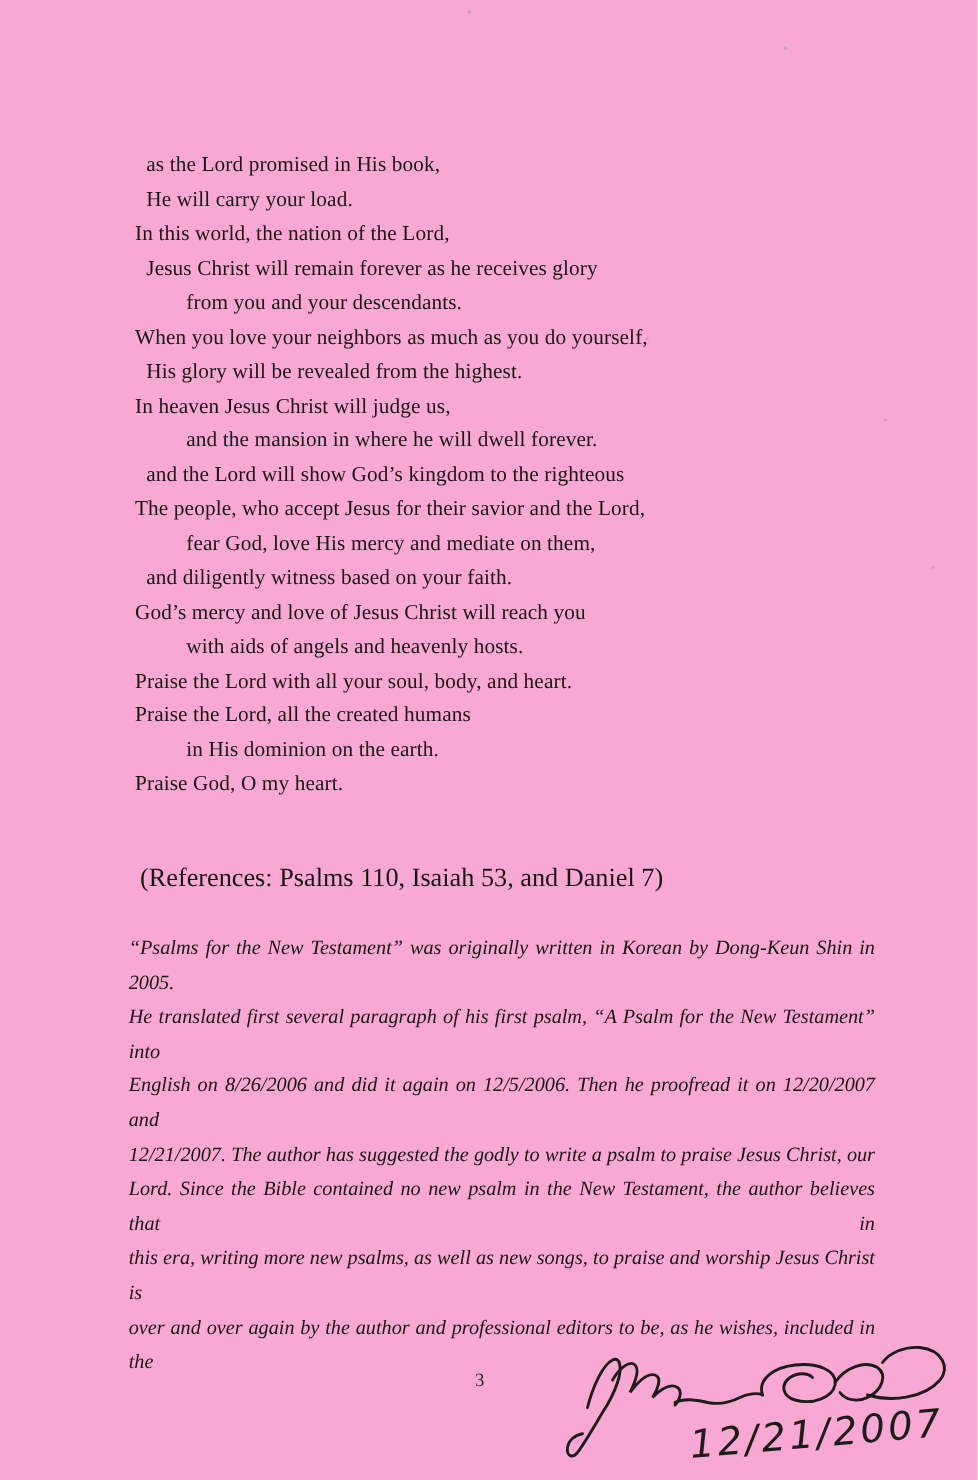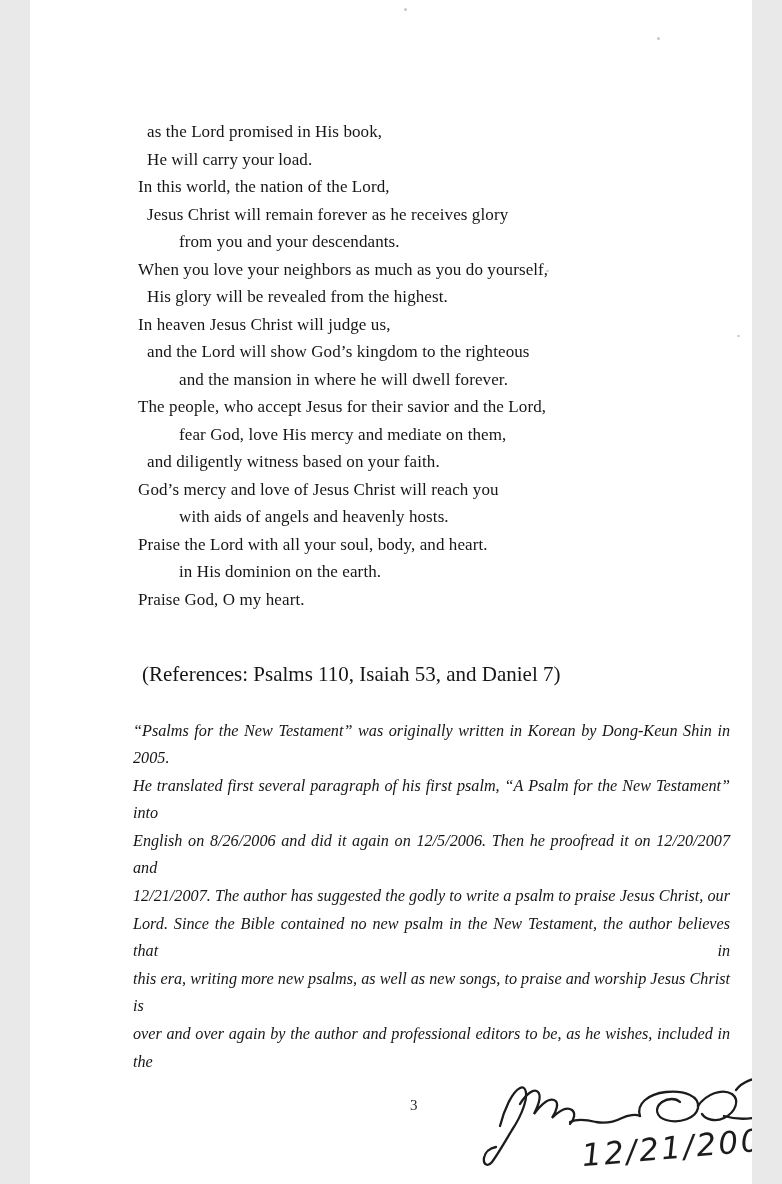"as the Lord promised in" .page { background: #ffffff -> #f9a8d4; width: 722px -> 782px }
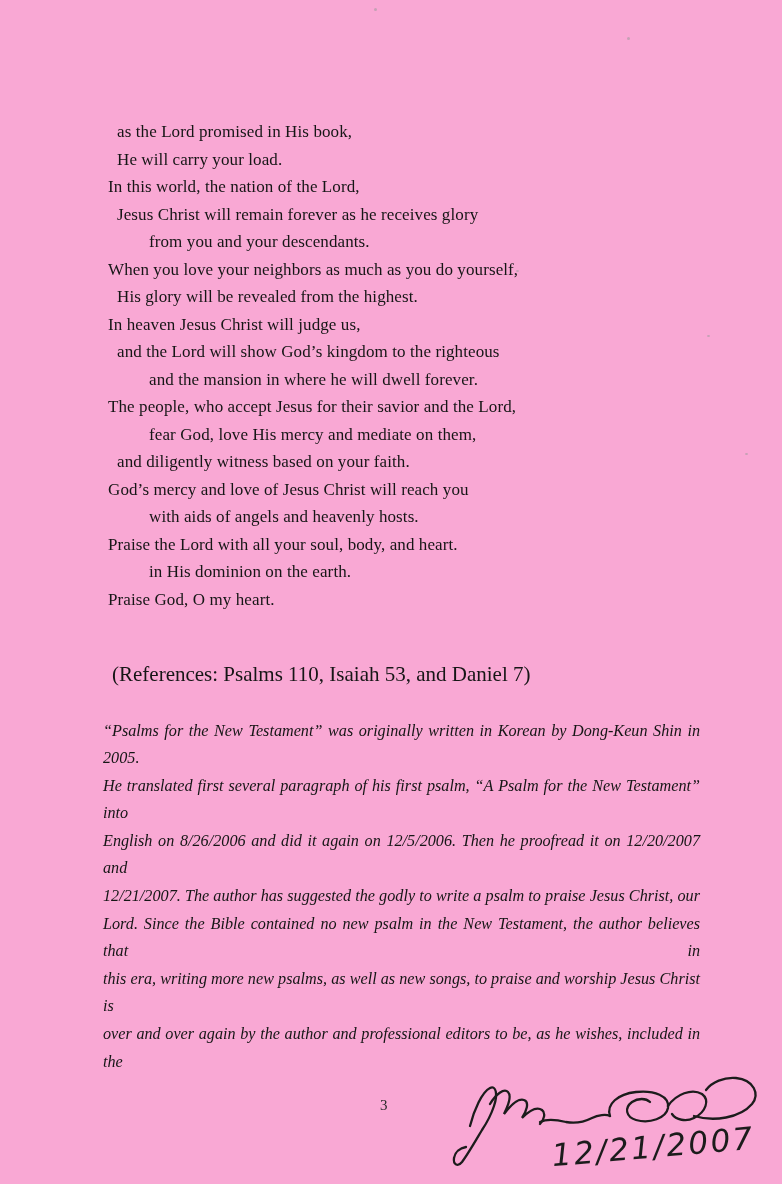"and the Lord will show" div.poem-line { order: before "and the mansion in where" -> after "and the mansion in where" }
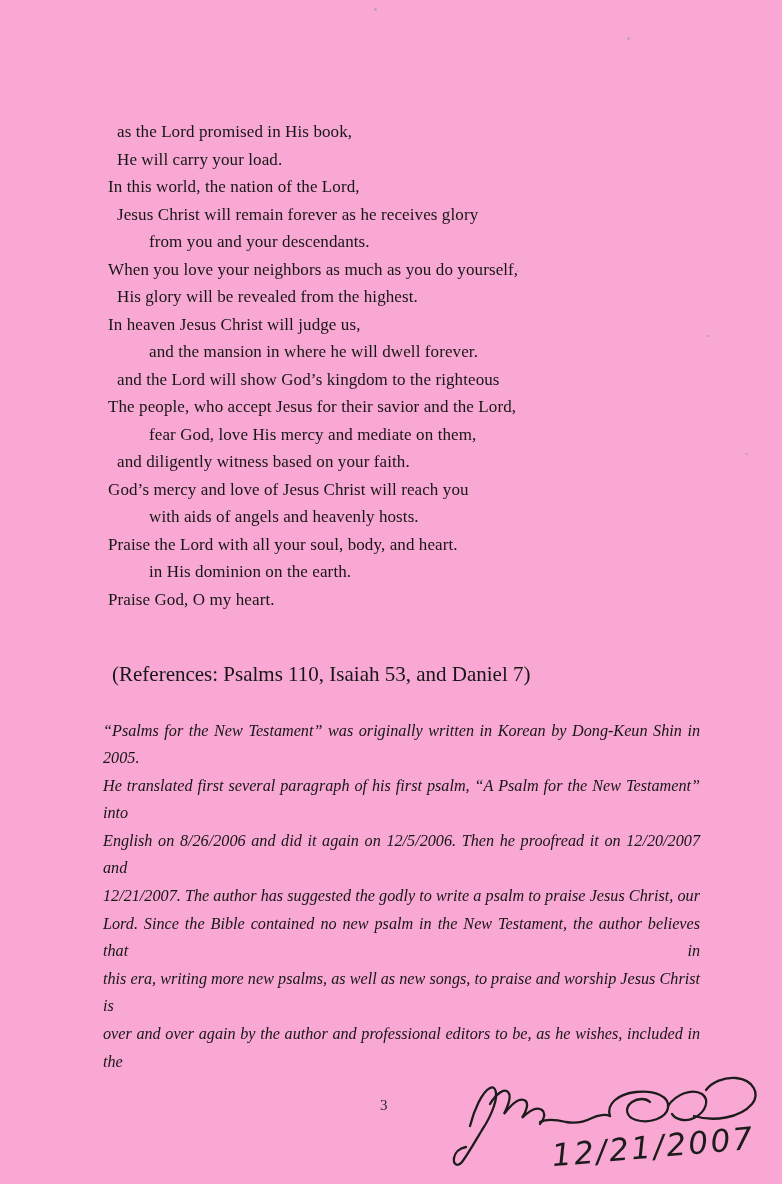"Praise the Lord, all the" div.poem-line { html: none -> <div>Praise the Lord, all the created humans</div> }
